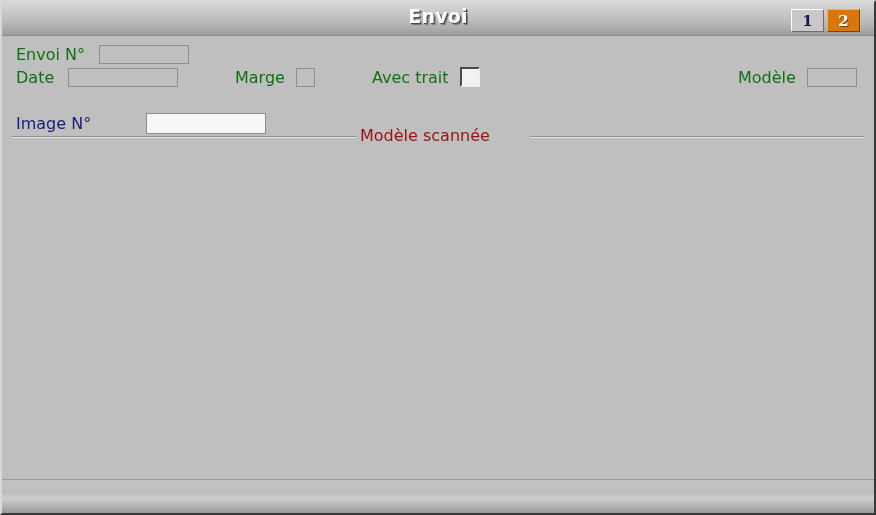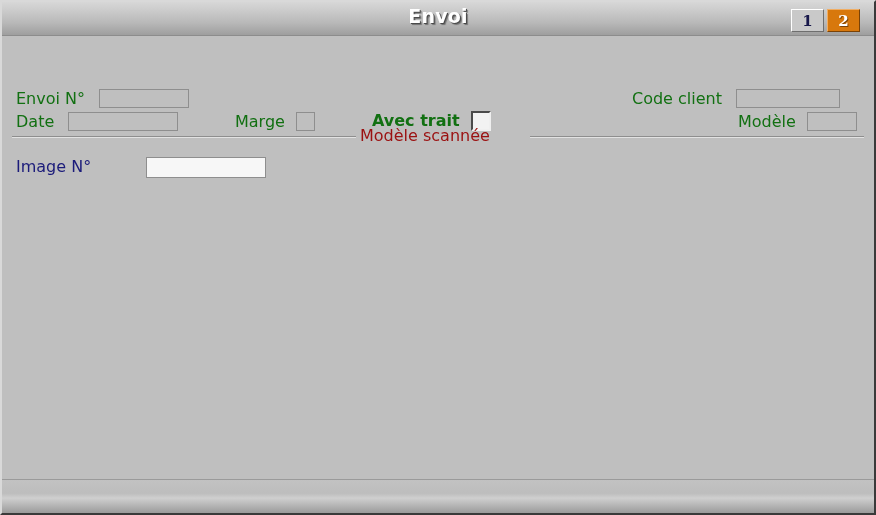"Envoi N°" .row { align-items: flex-start -> center; margin-top: 44px -> none }
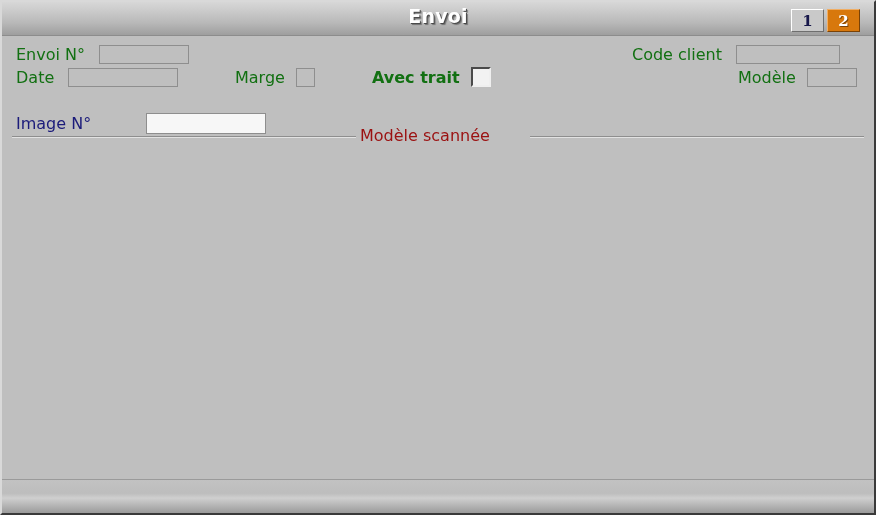"Code client" div.row { html: <div> <span>Code client</span> <input> </div> -> none }
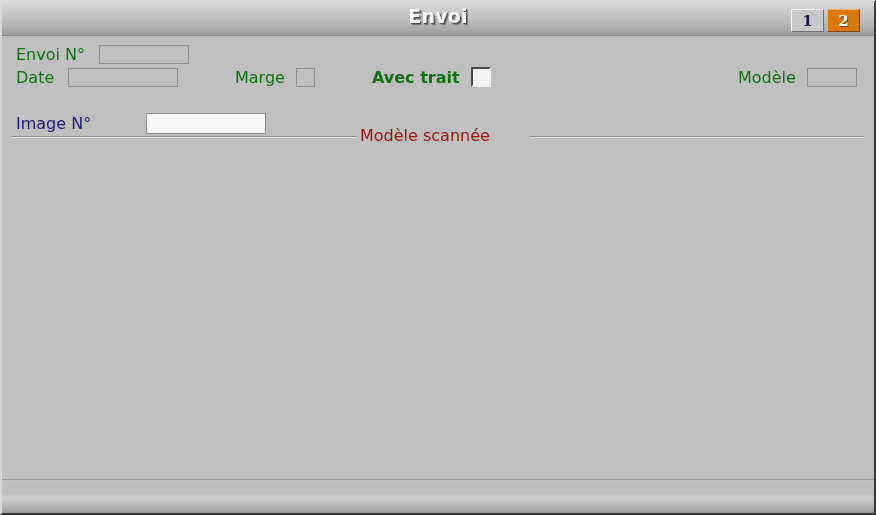"Avec trait" div.row { font-weight: bold -> none }
